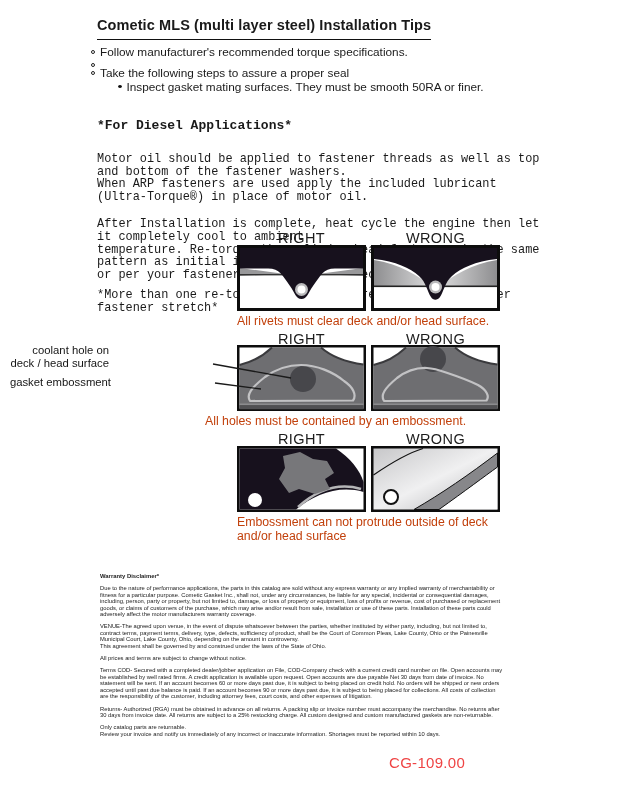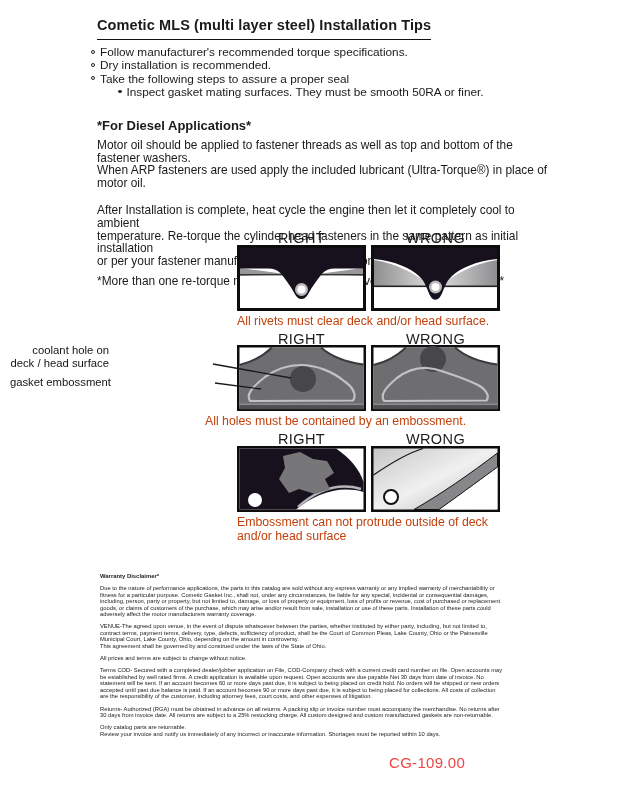"Dry installation is recommended." span { html: <span>Dry installation is recommended.</span> -> none }
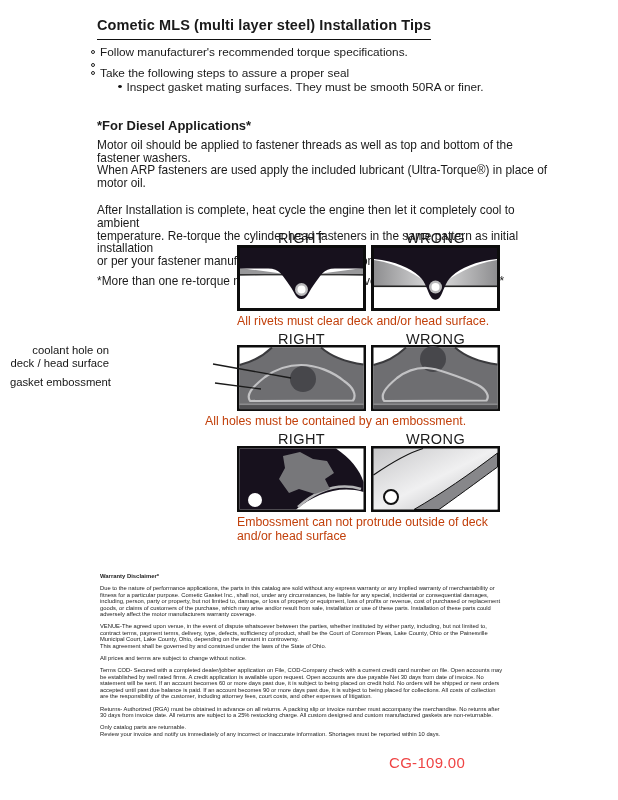"*For Diesel Applications*" .diesel { font-family: none -> Liberation Mono, monospace }
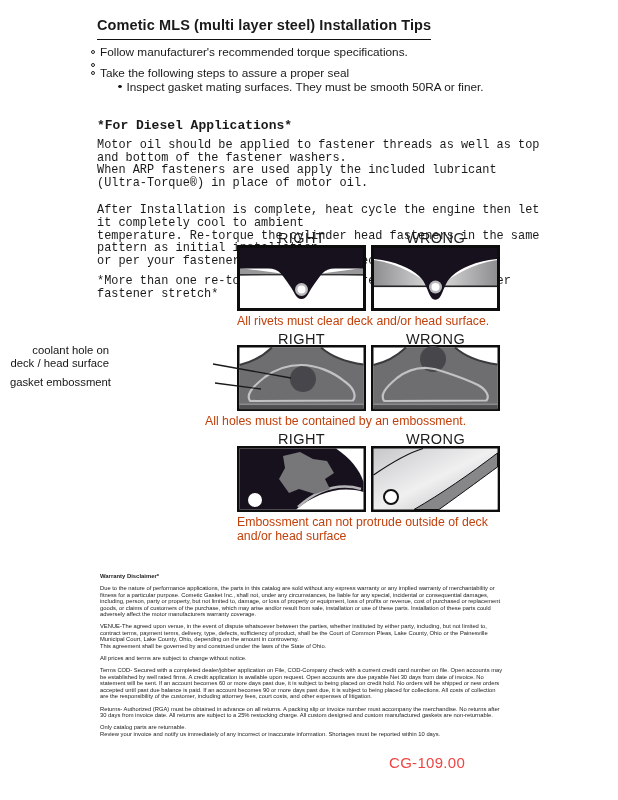"Motor oil should be applied" .diesel .p1 { margin-top: 6px -> 20px }
